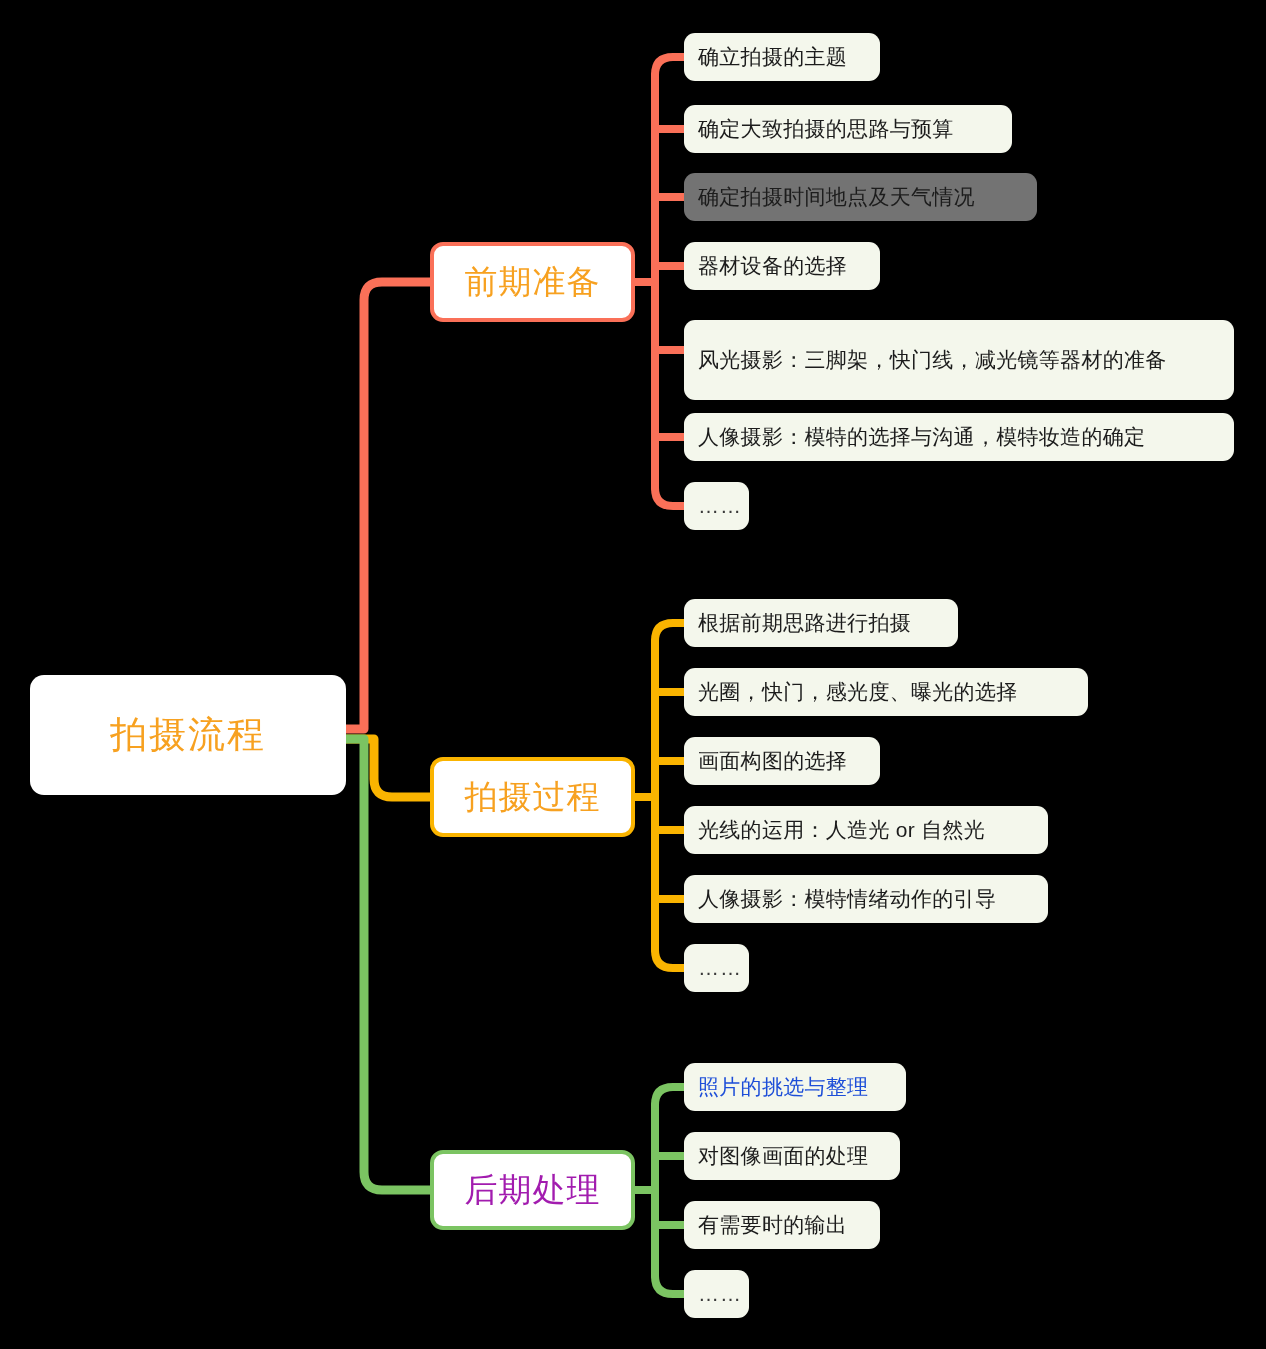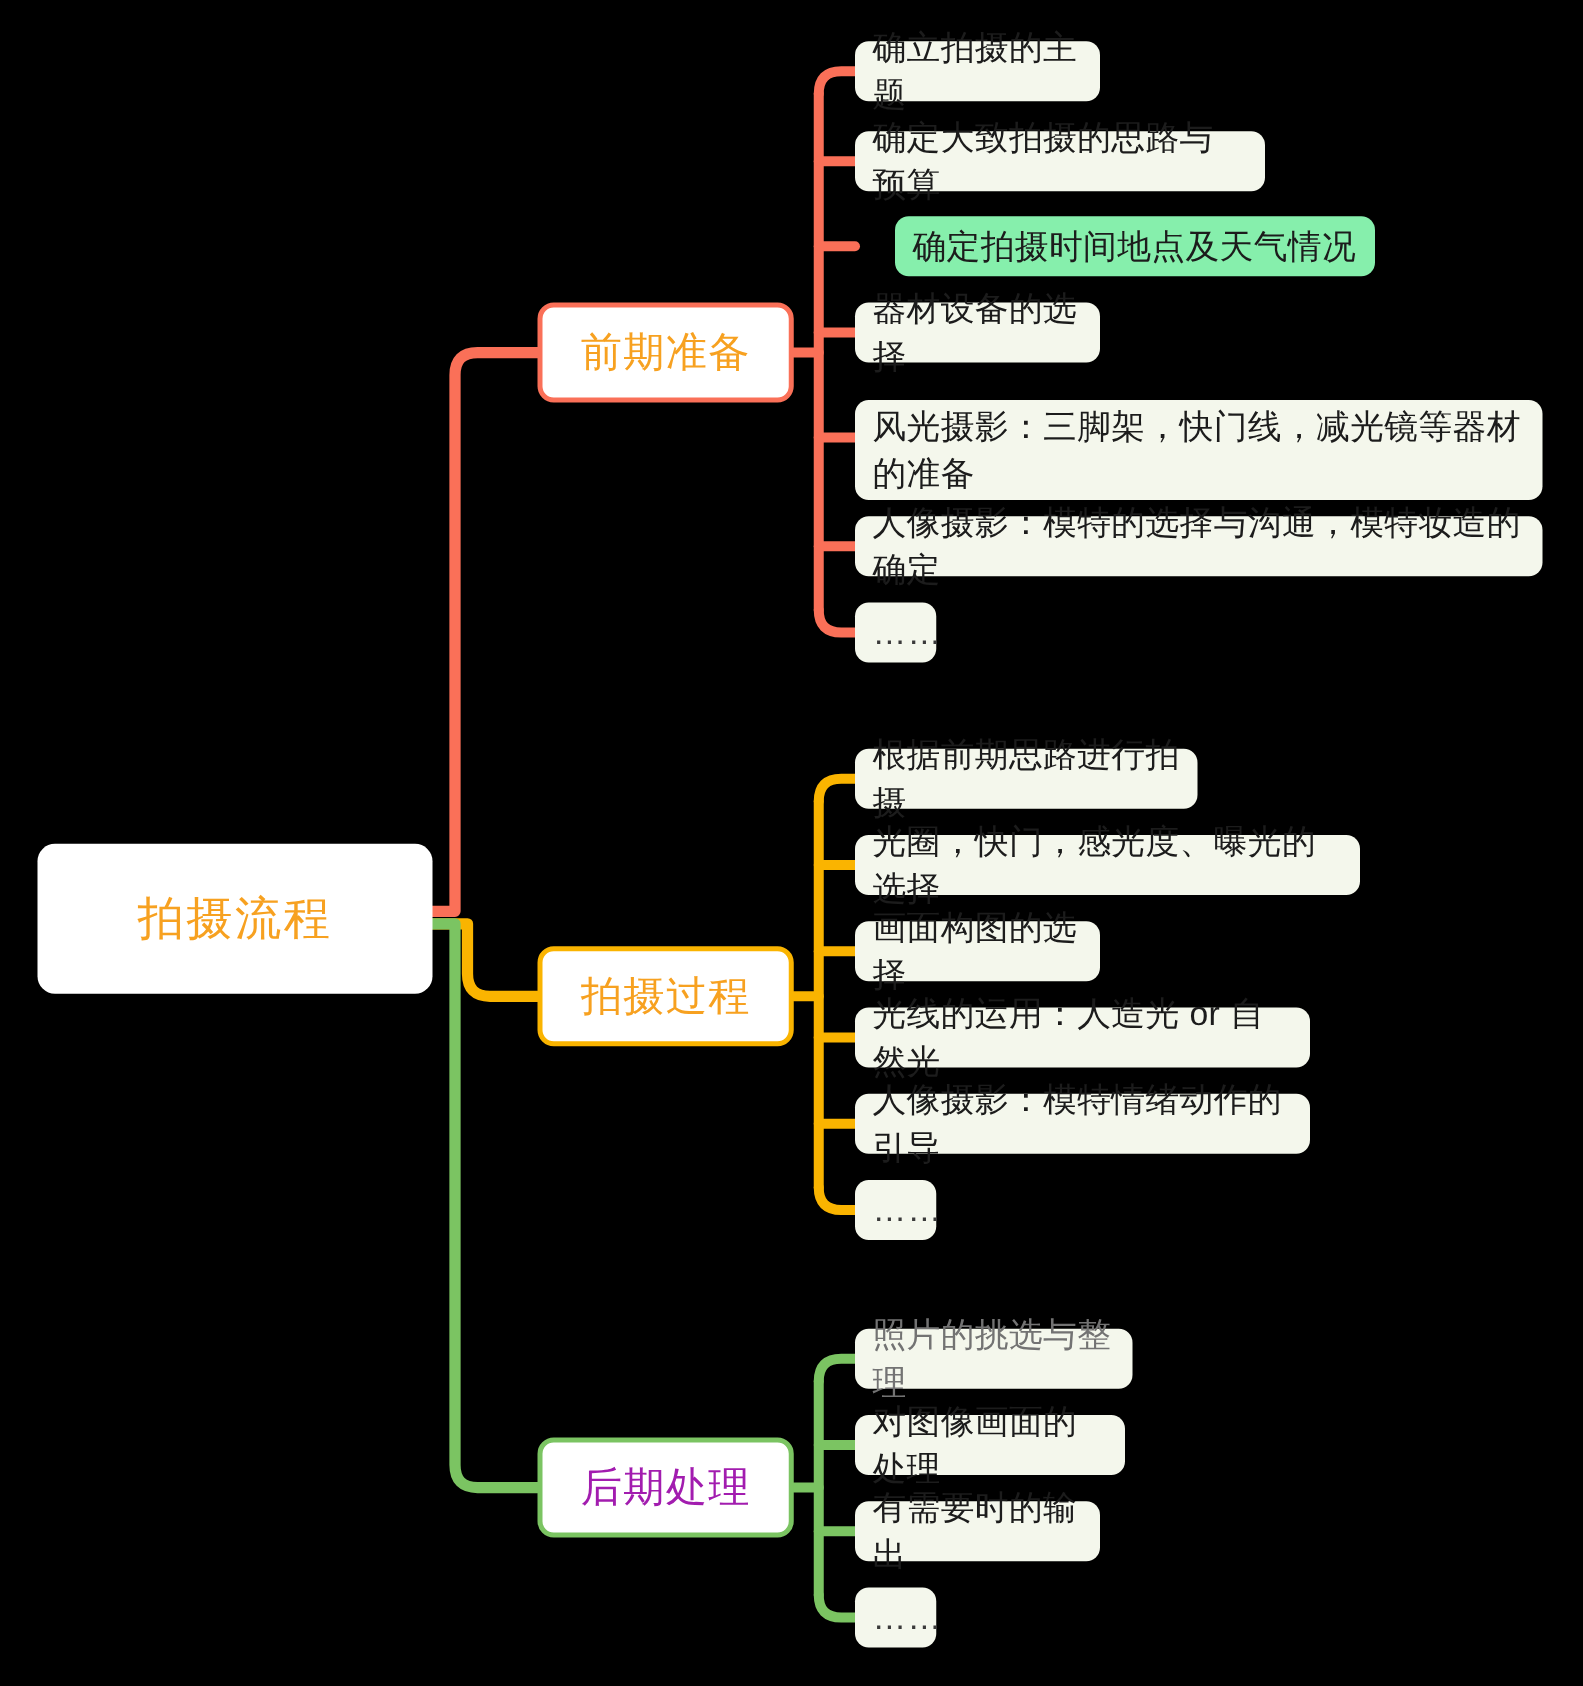"确立拍摄的主题" .leaf-node { font-size: 27px -> 21px }
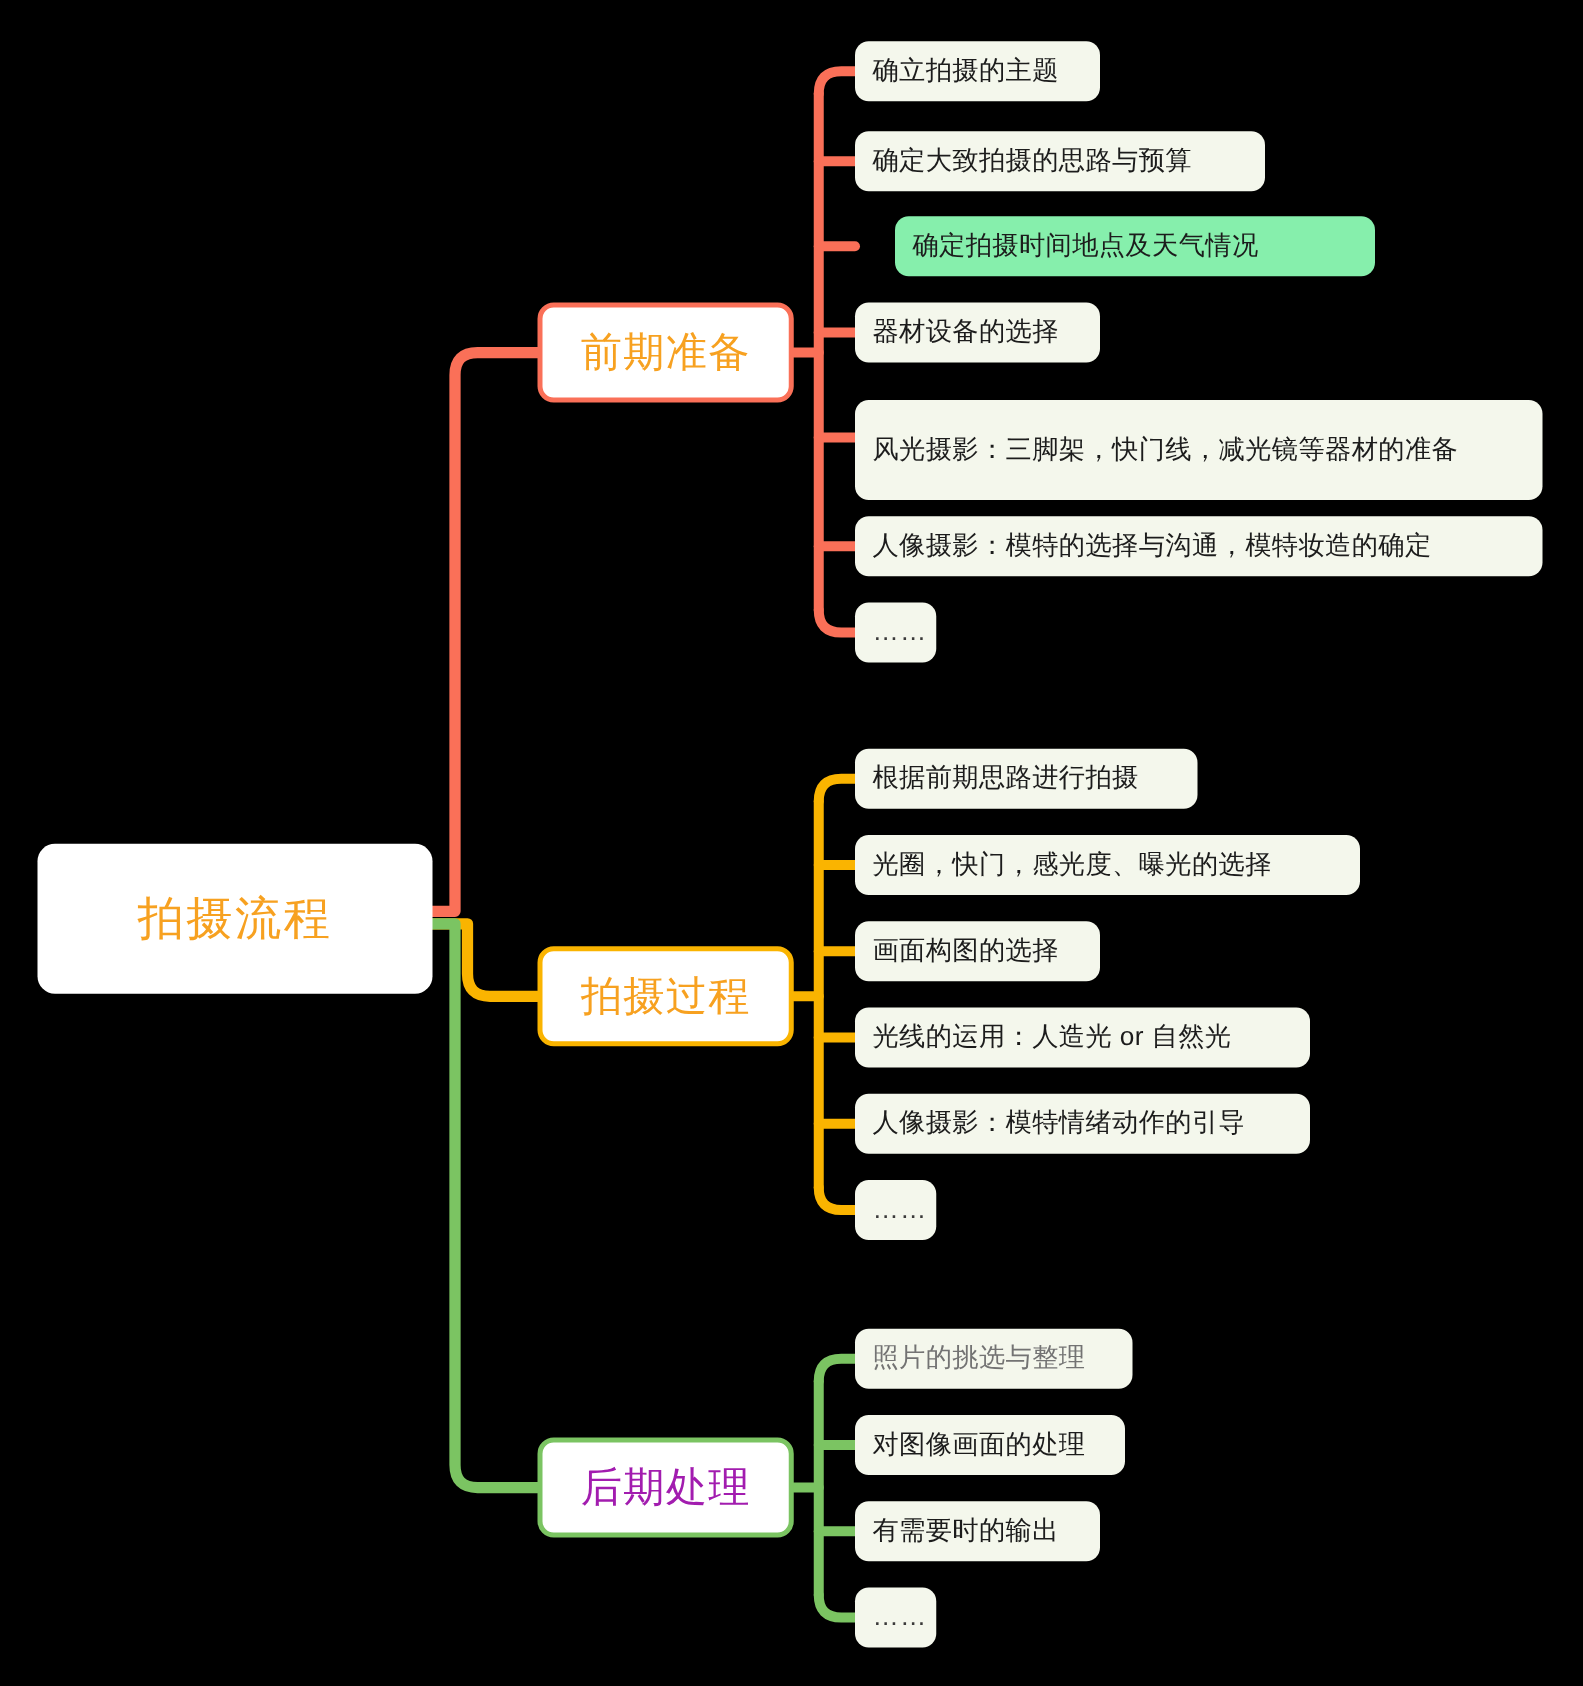"确定拍摄时间地点及天气情况" div.node { background: #86efac -> #737373; left: 716px -> 684px; width: 384px -> 353px }
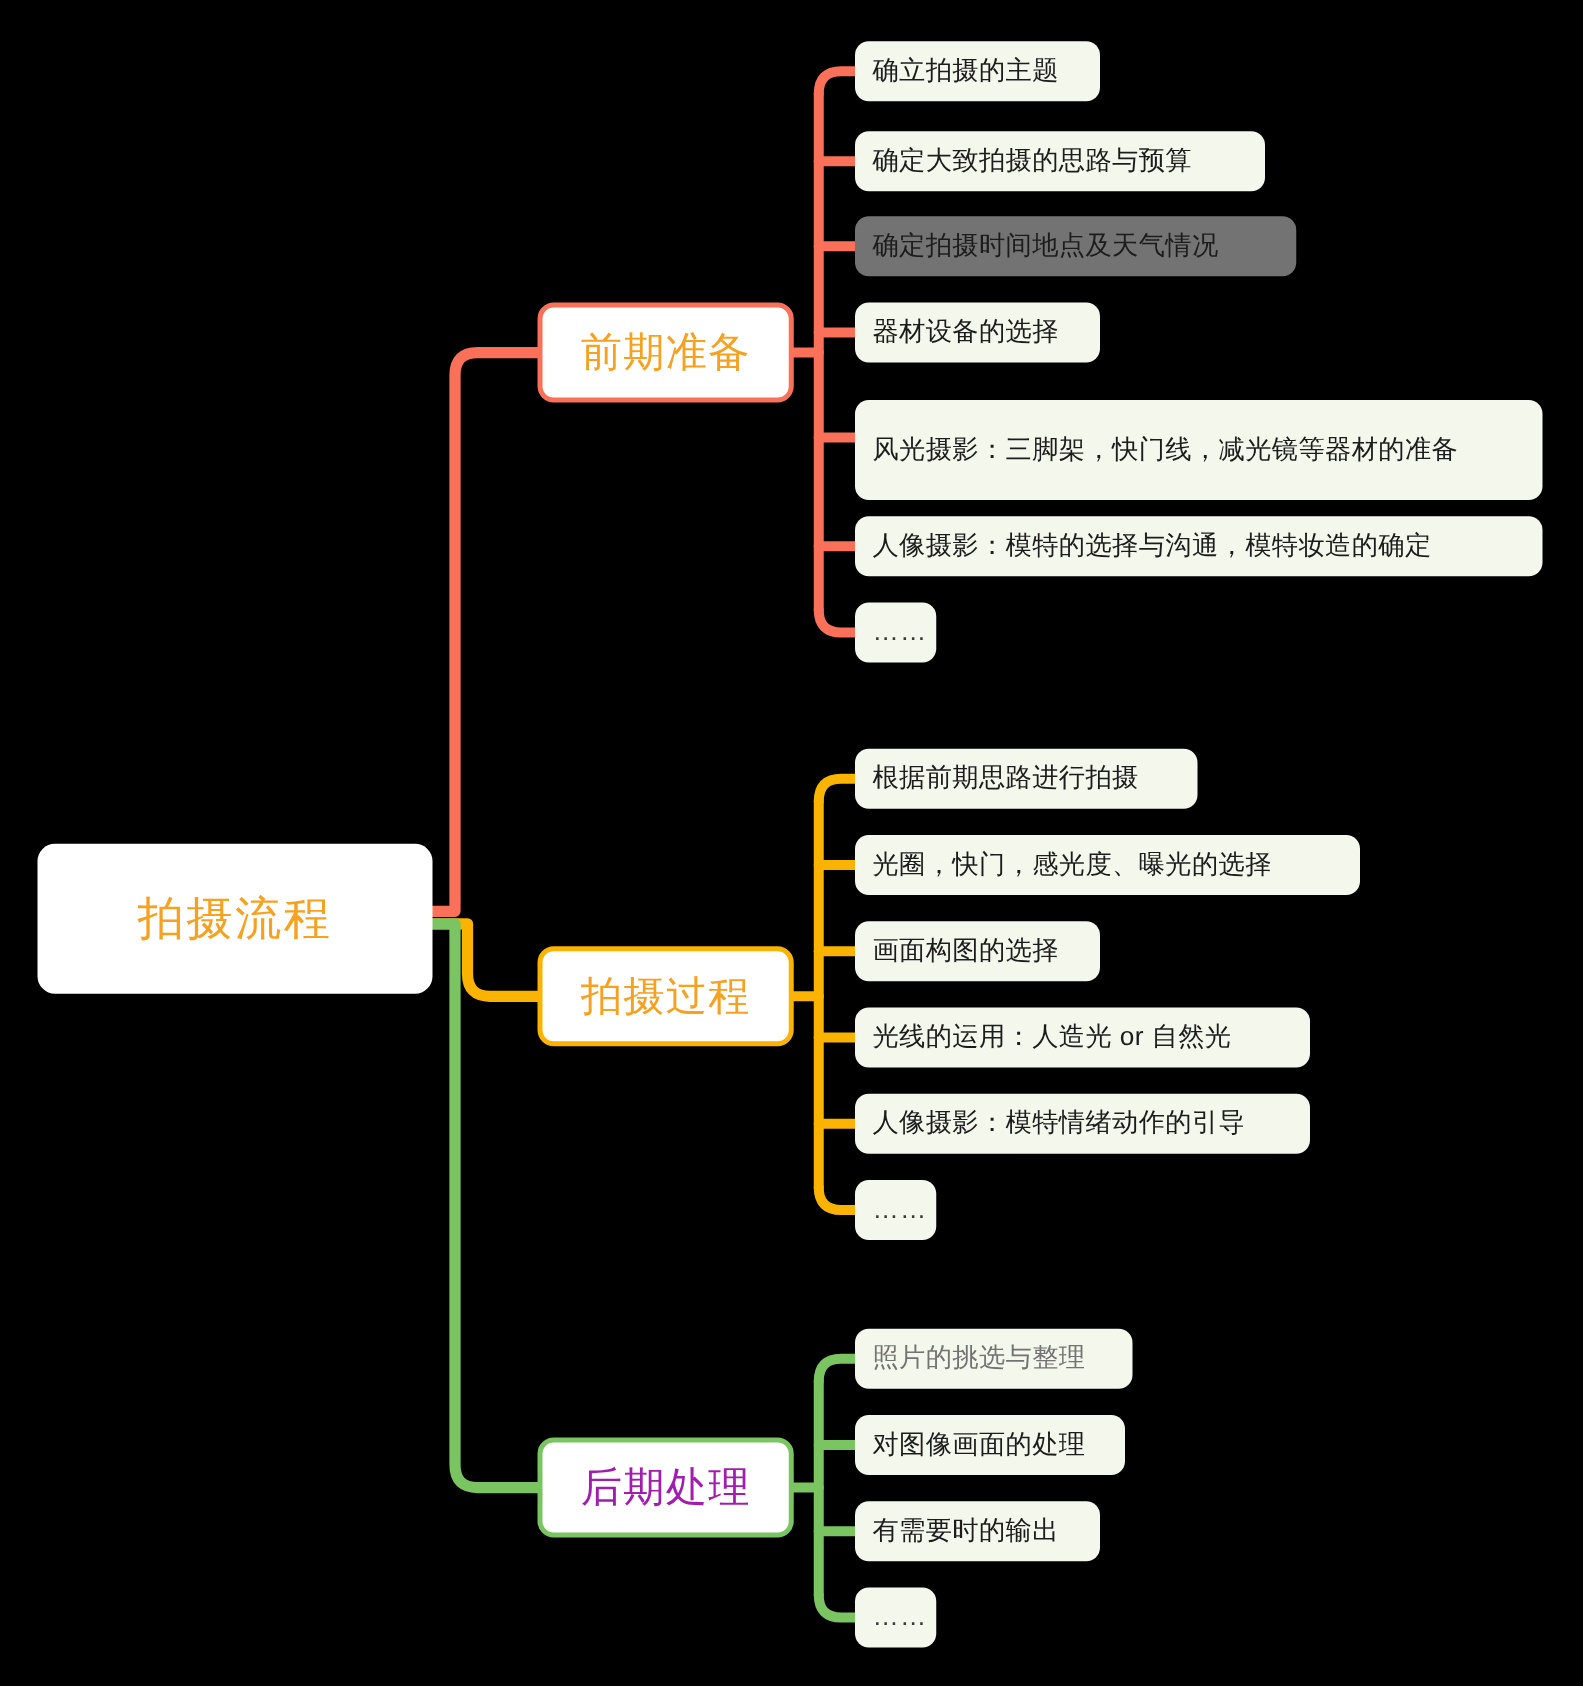"照片的挑选与整理" div.node { color: #737373 -> #1d4ed8 }
